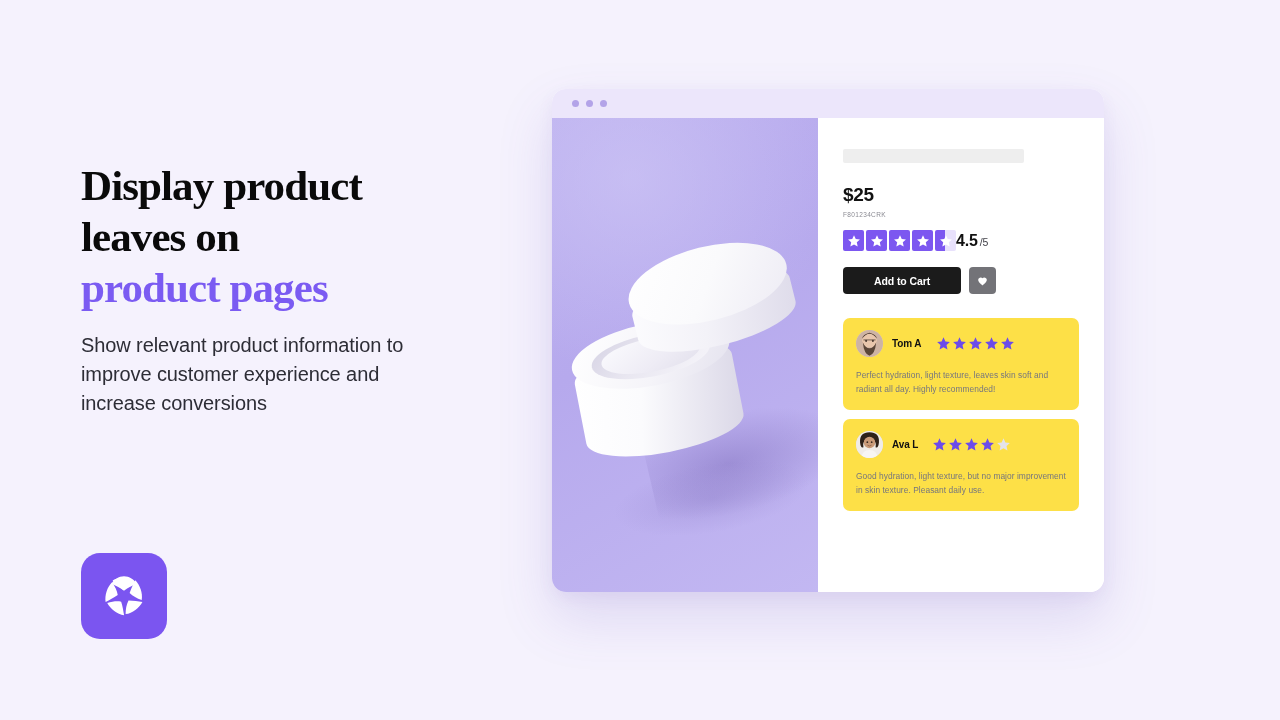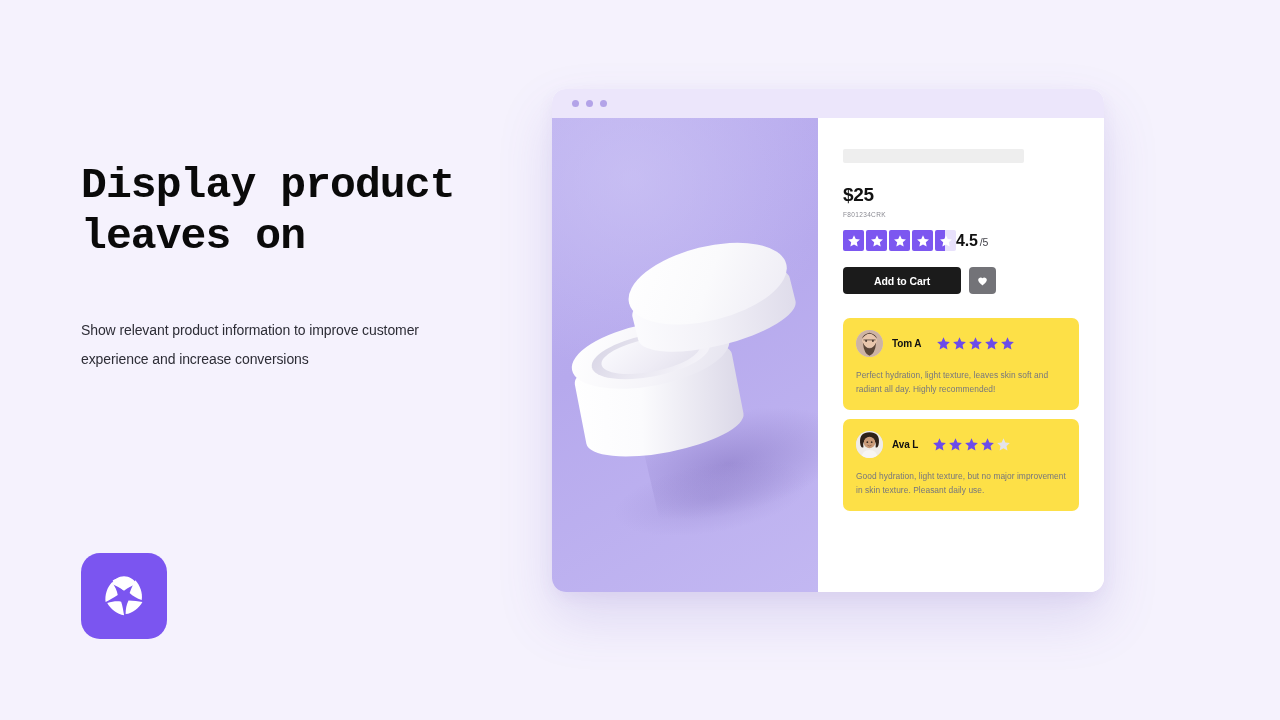"Display product" .headline { font-family: Liberation Mono, monospace -> Liberation Serif, serif }
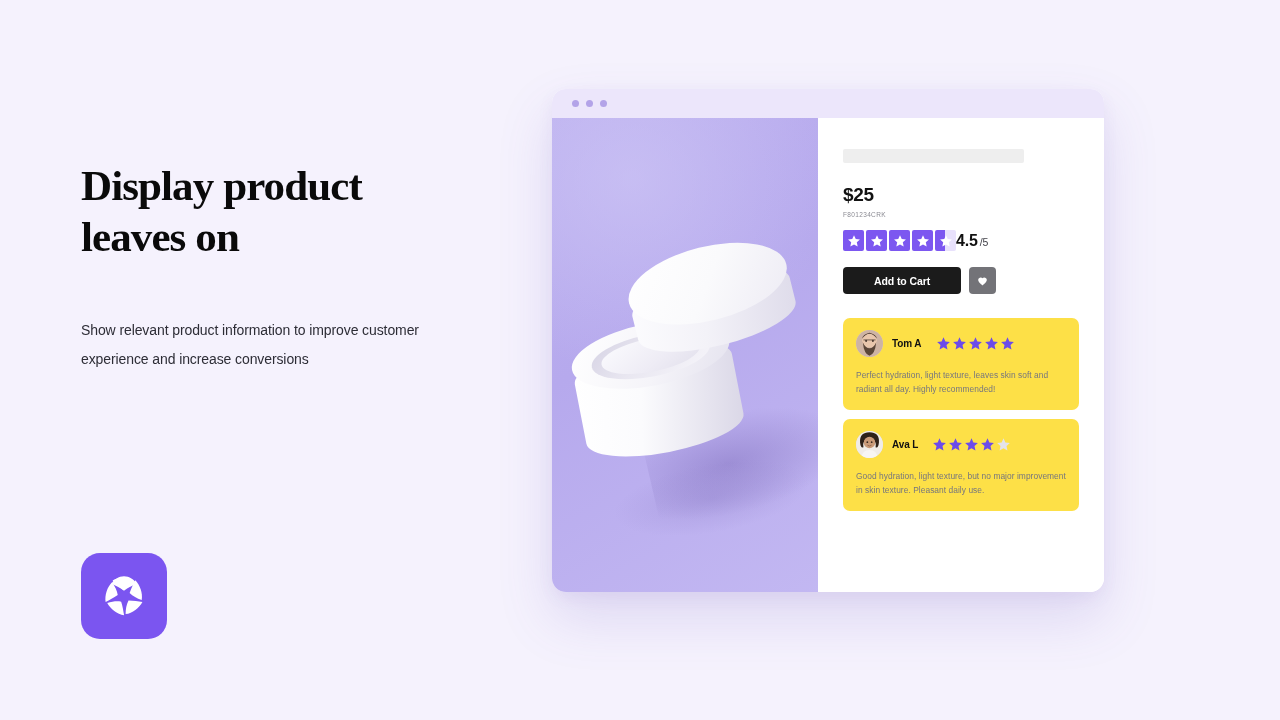"product pages" span.accent { html: none -> <span>product pages</span> }
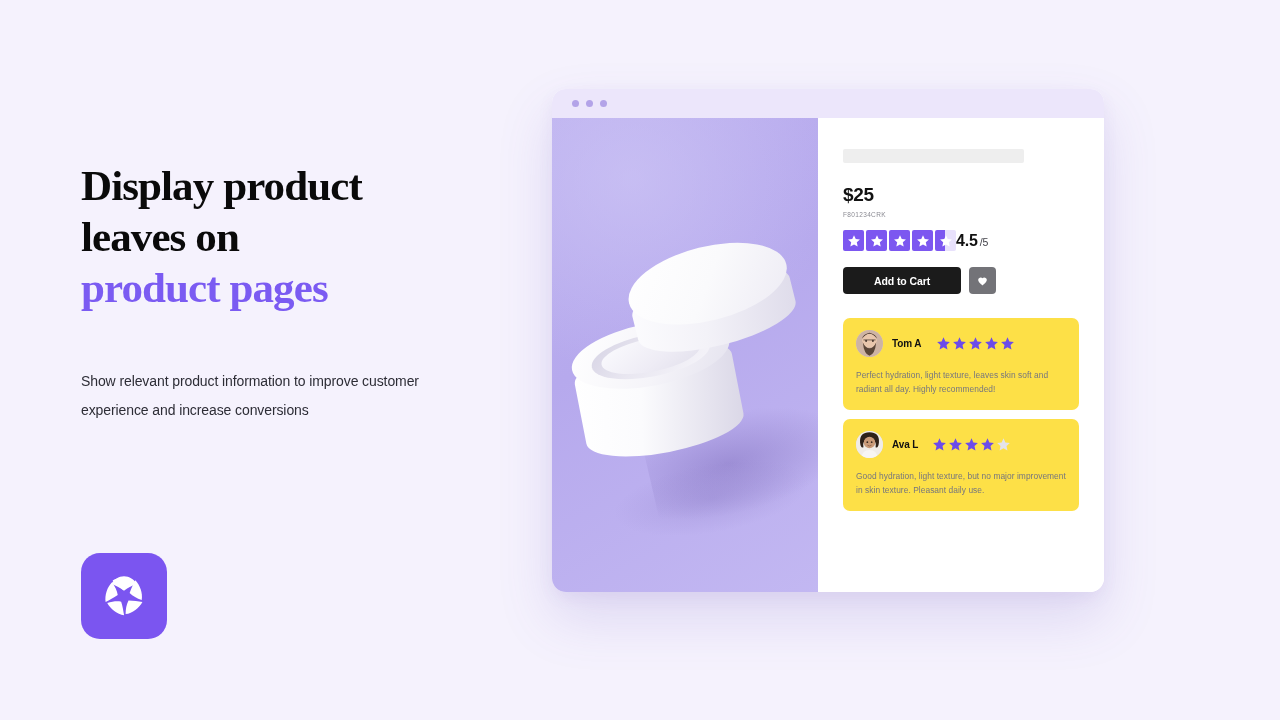"Show relevant product information to" .subcopy { font-size: 14px -> 20px; margin-top: 54px -> 18px }
